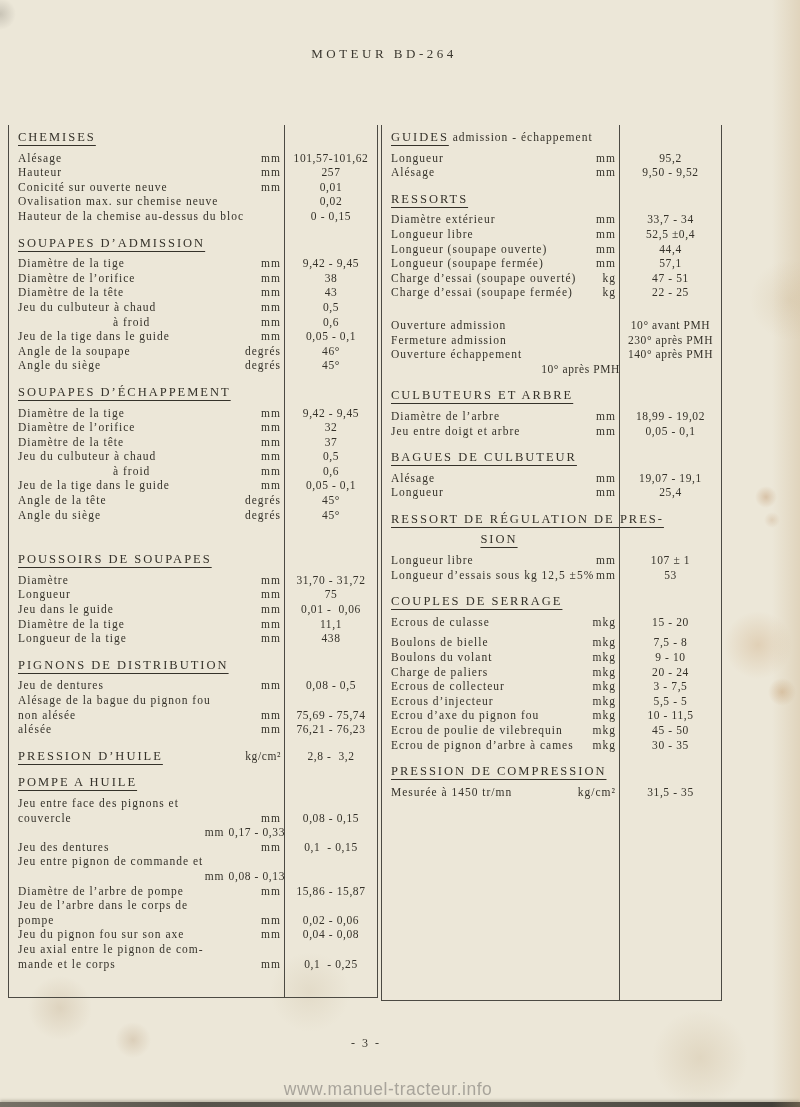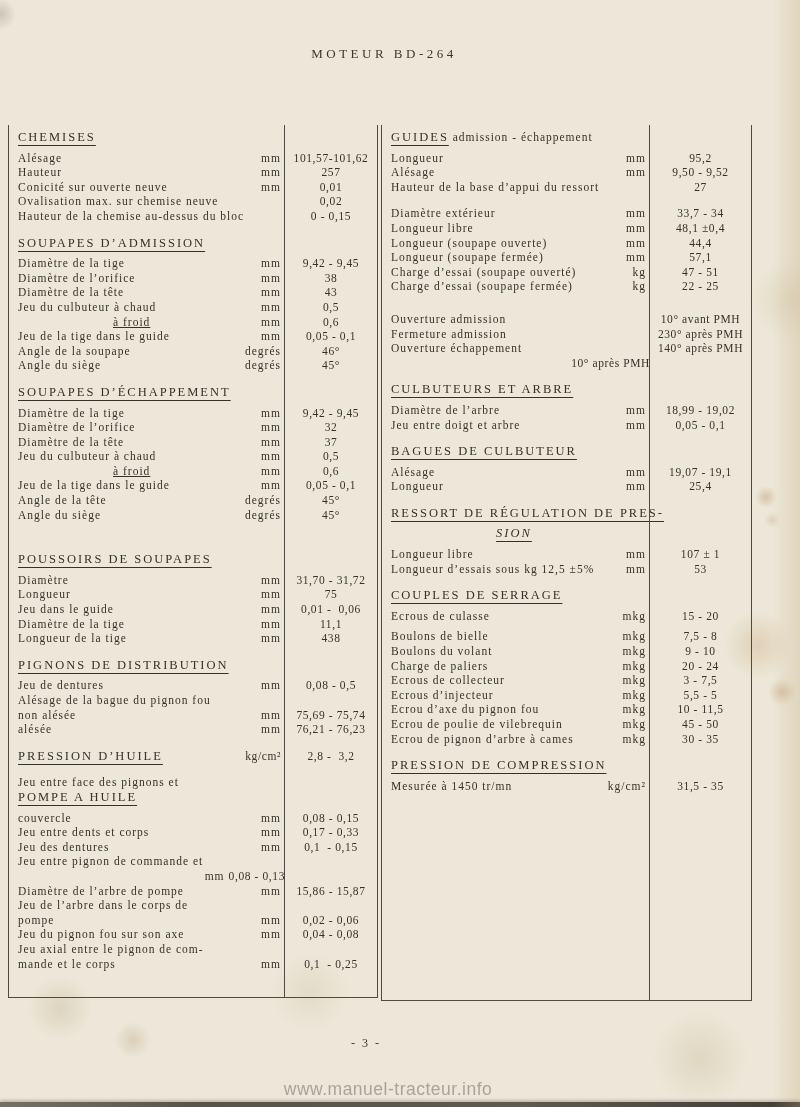"GUIDES admission - échappement" .spec-table.right { width: 371px -> 341px }
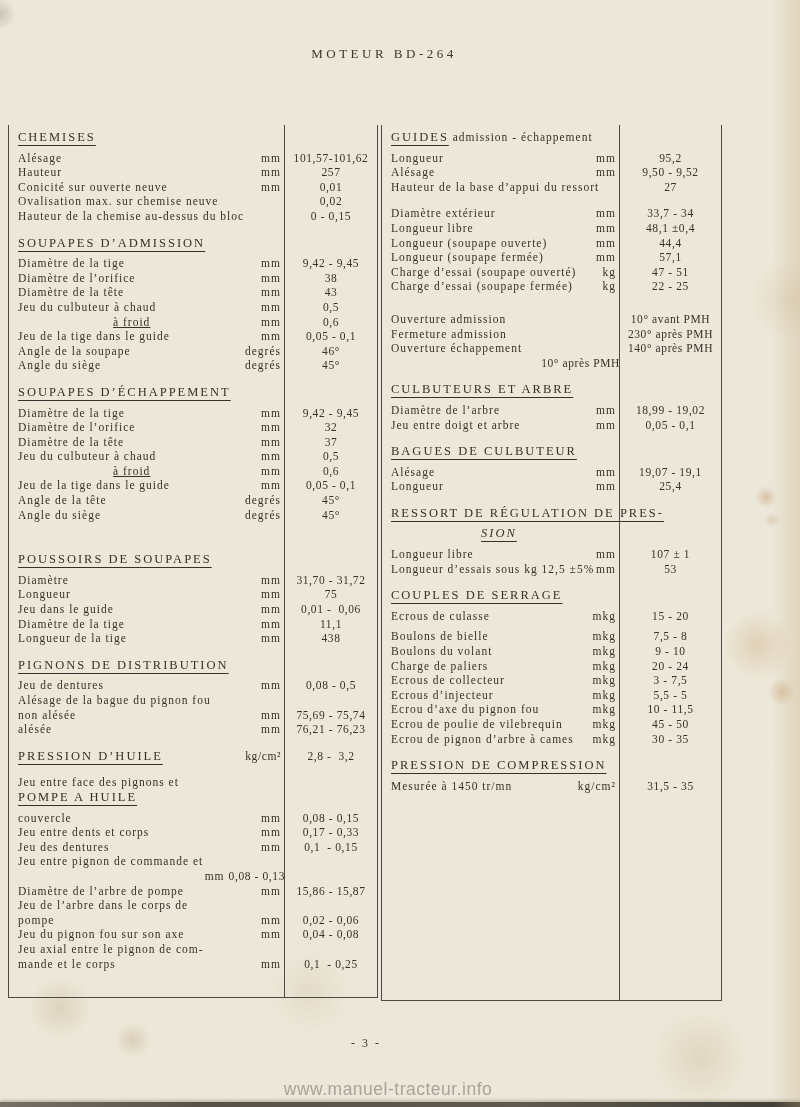"Hauteur de la base d’appui" div.row { html: <div> <div>Hauteur de la base d’appui du ressort</div> <div></div> <div>27</div> </div> -> none }
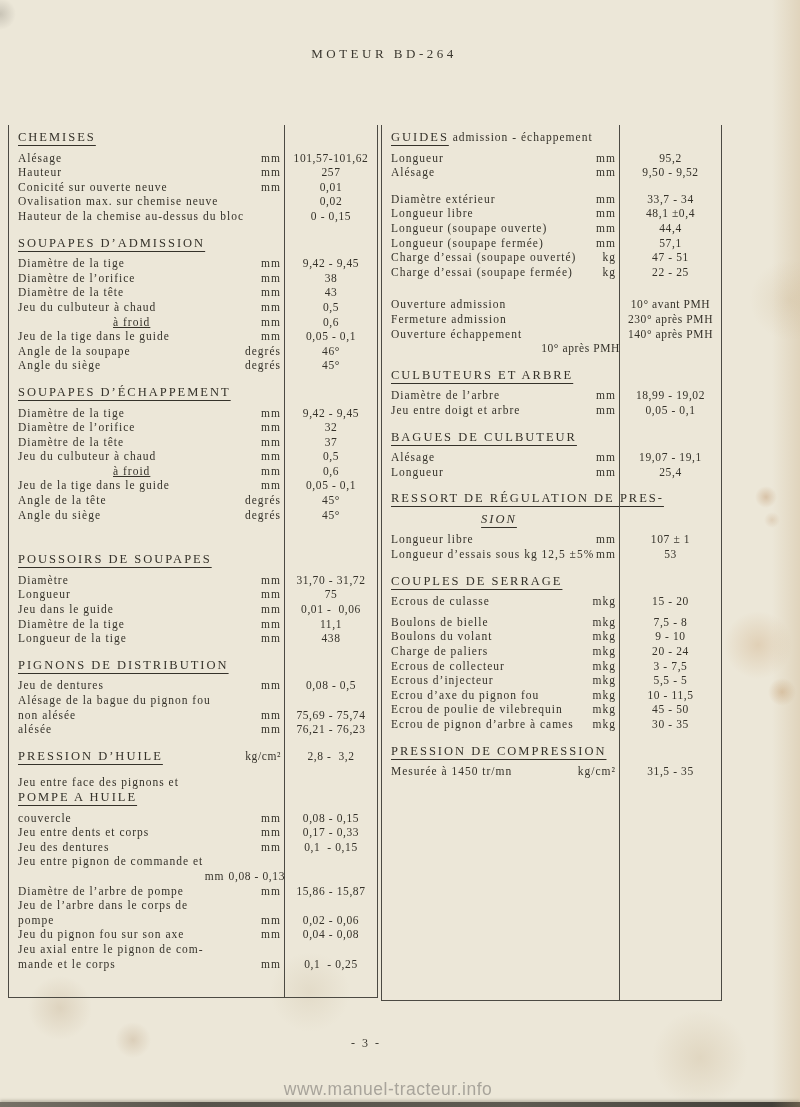"RESSORTS" div.row { html: none -> <div> <div><span>RESSORTS</span></div> <div></div> <div></div> </div> }
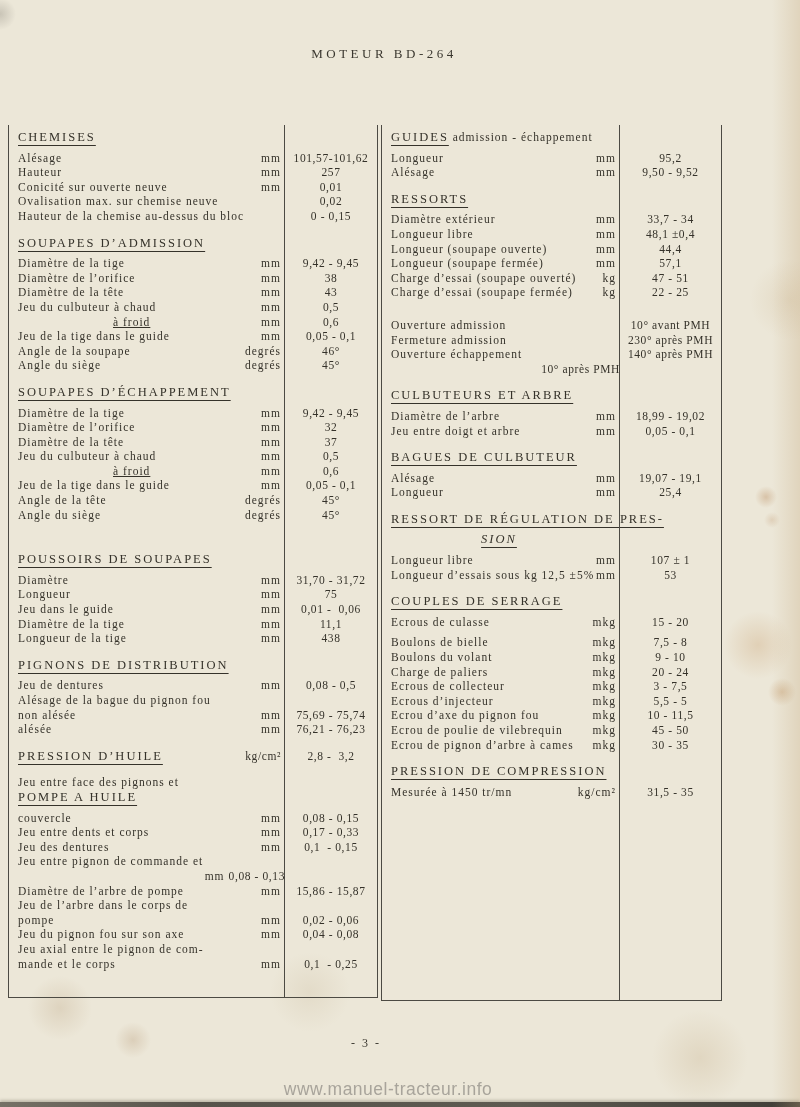"48,1 ±0,4" div.val { text: 48,1 -> 52,5 }
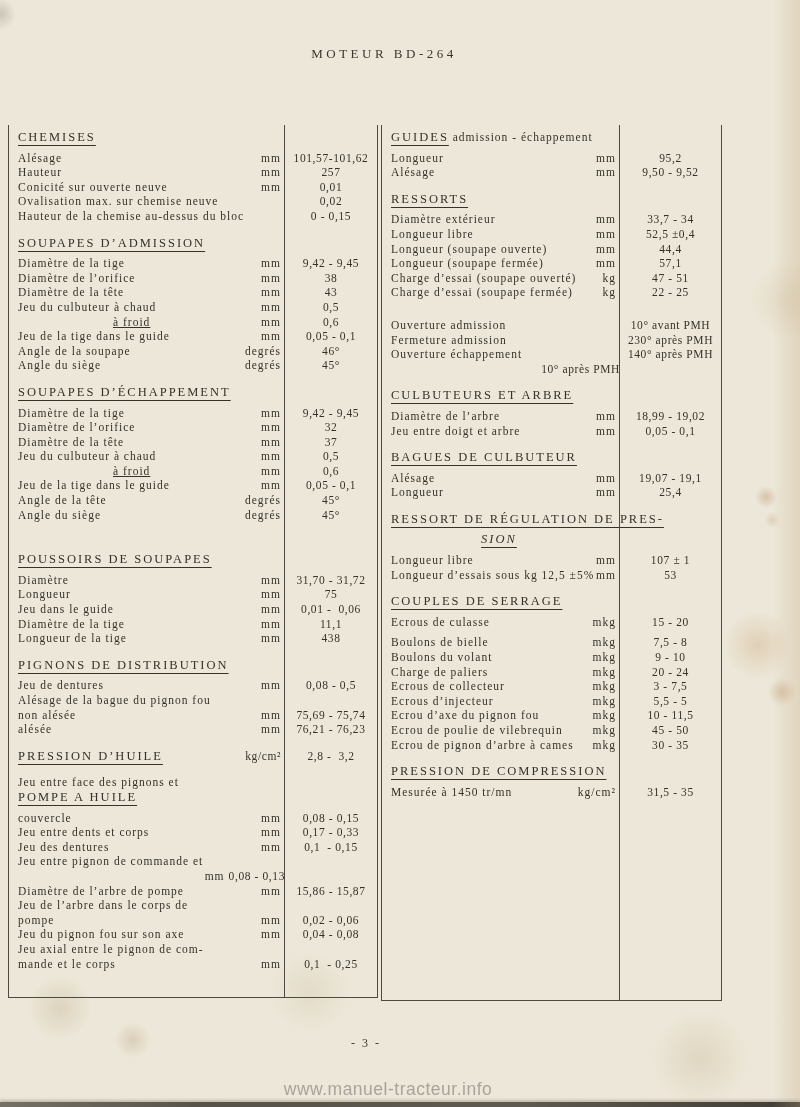"à froid" .lbl.indent { text-decoration: underline -> none }
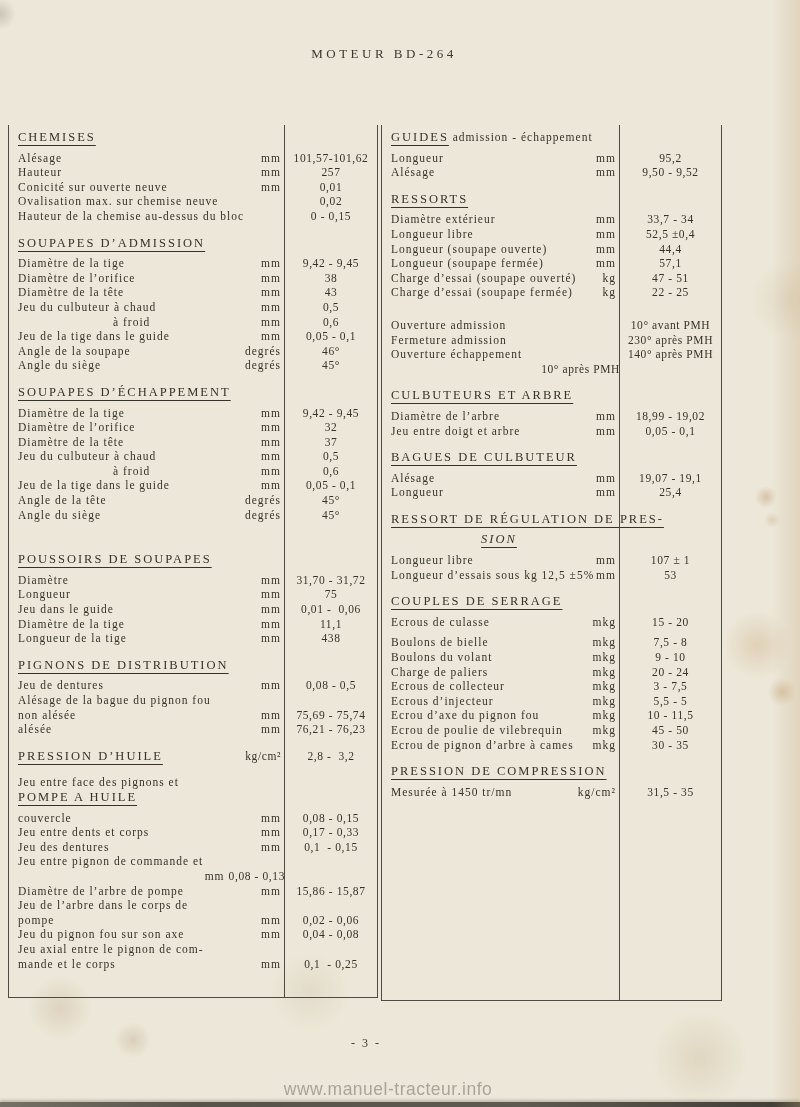"SION" .lbl.center { font-style: italic -> none }
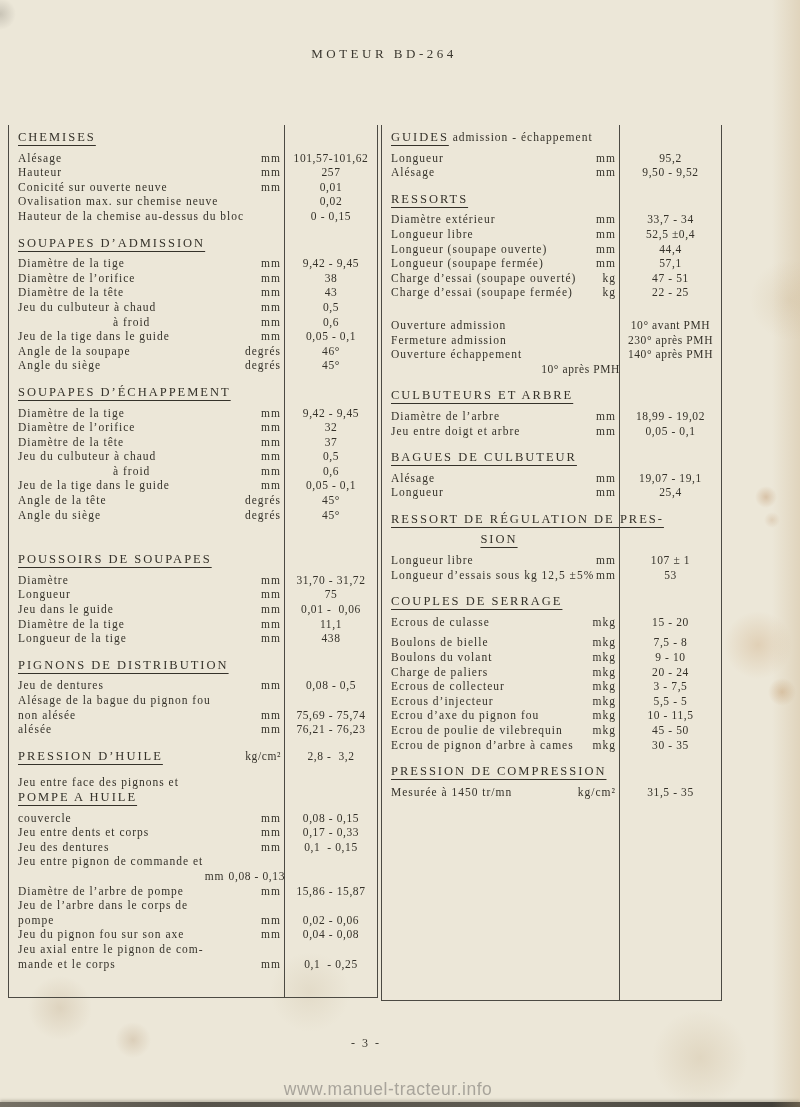"Jeu entre face des pignons" div.row { order: before "POMPE A HUILE" -> after "POMPE A HUILE" }
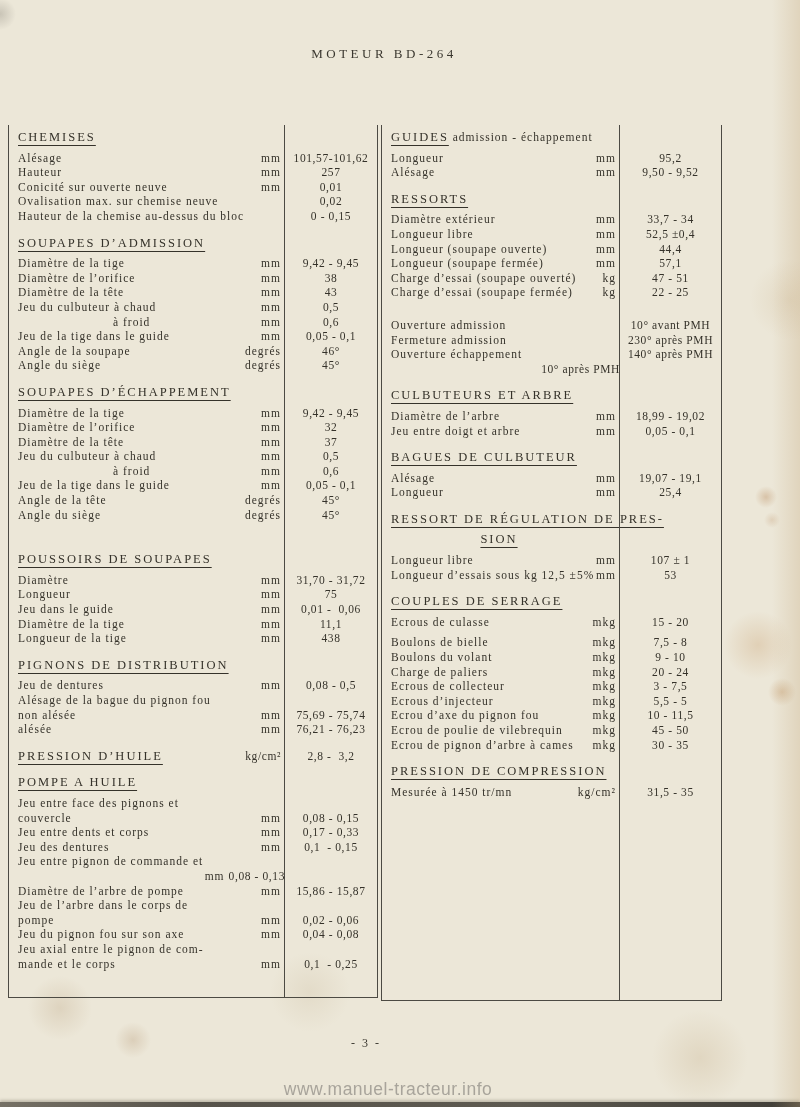"Jeu entre dents et corps" div.lbl { html: <div>Jeu entre dents et corps</div> -> none }
